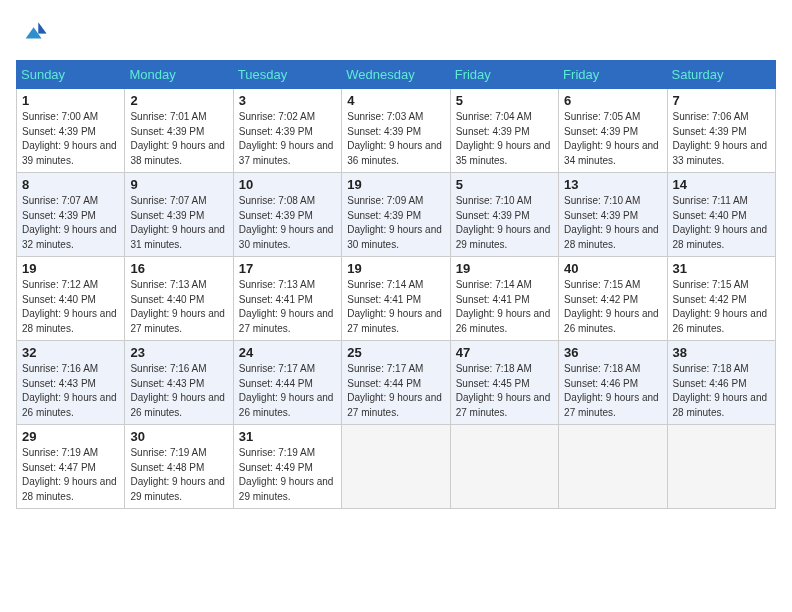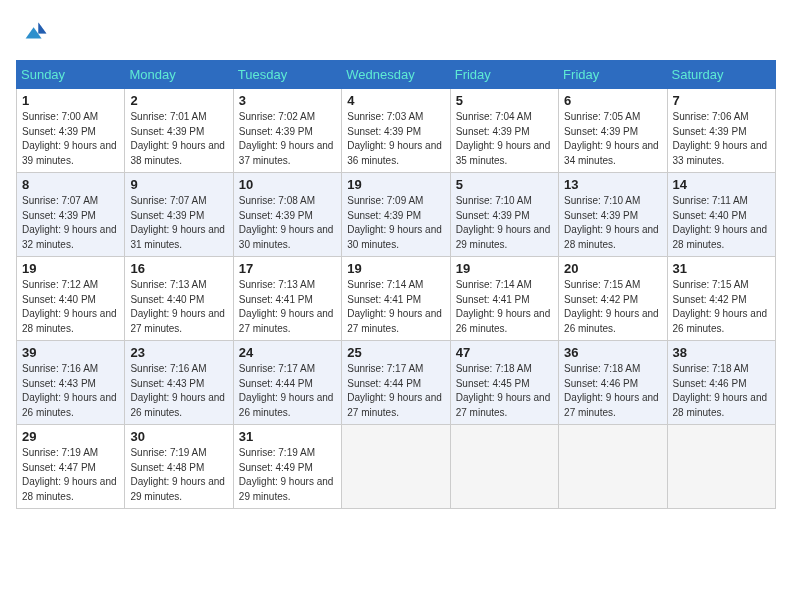"20" div.day-num { text: 20 -> 40 }
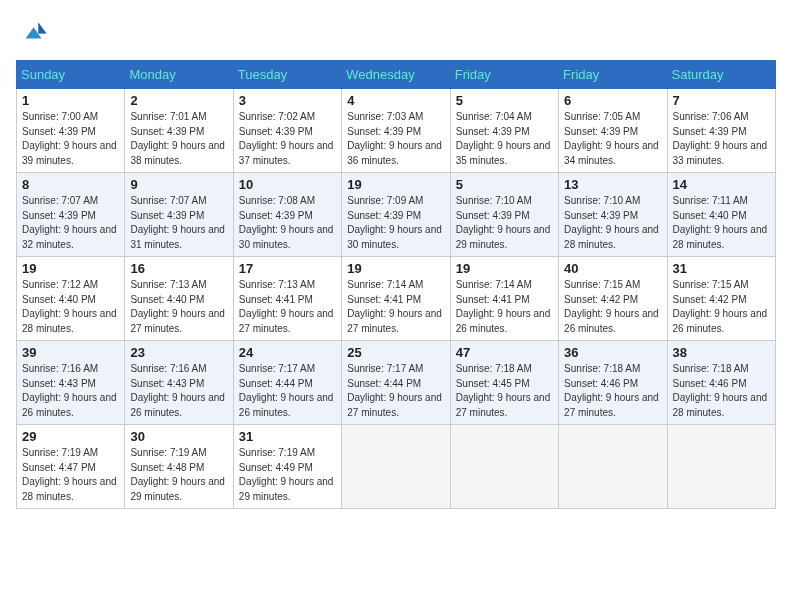"39" div.day-num { text: 39 -> 32 }
